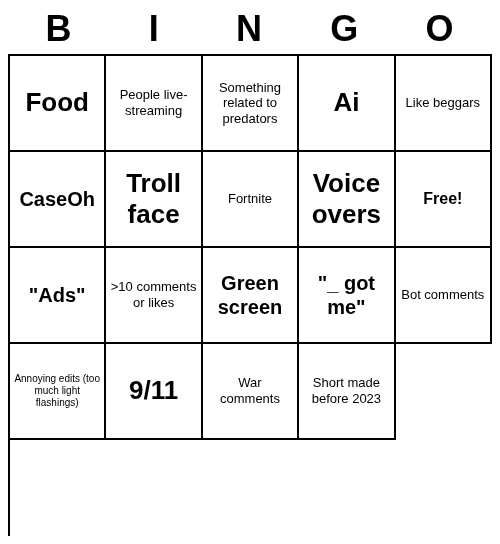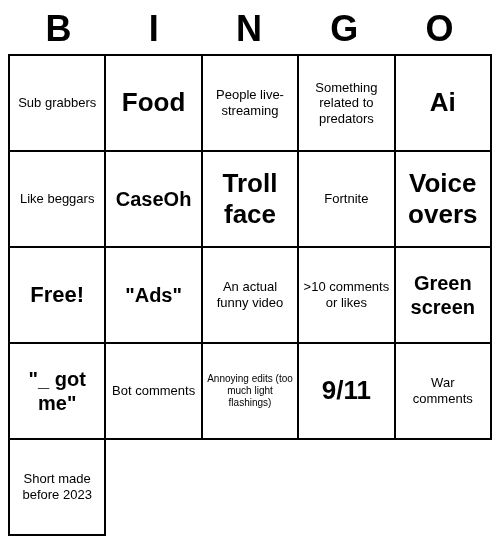"Sub grabbers" div.bingo-cell { html: <div>Sub grabbers</div> -> none }
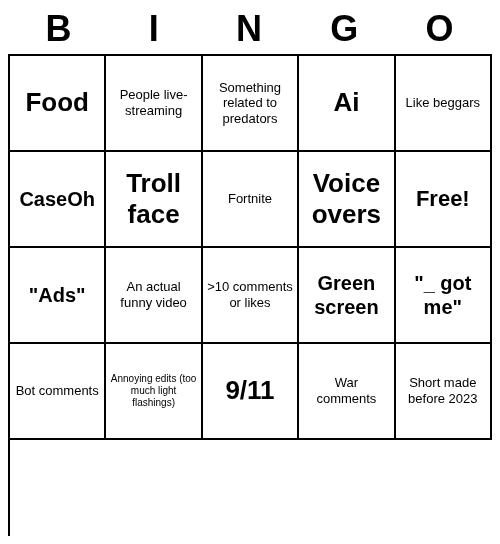"Free!" .bingo-cell.free { font-size: 22px -> 16px }
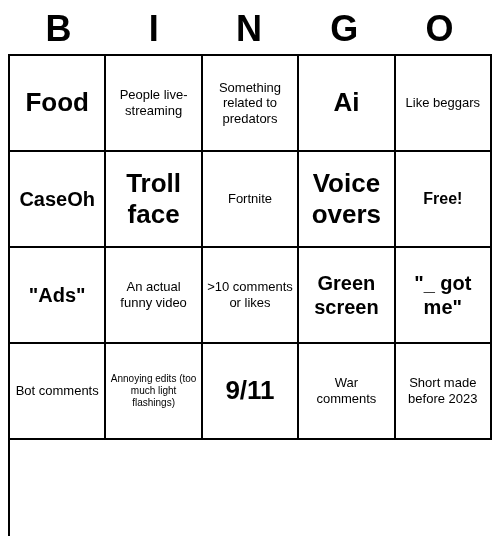"An actual funny video" div.bingo-cell { html: <div>An actual funny video</div> -> none }
